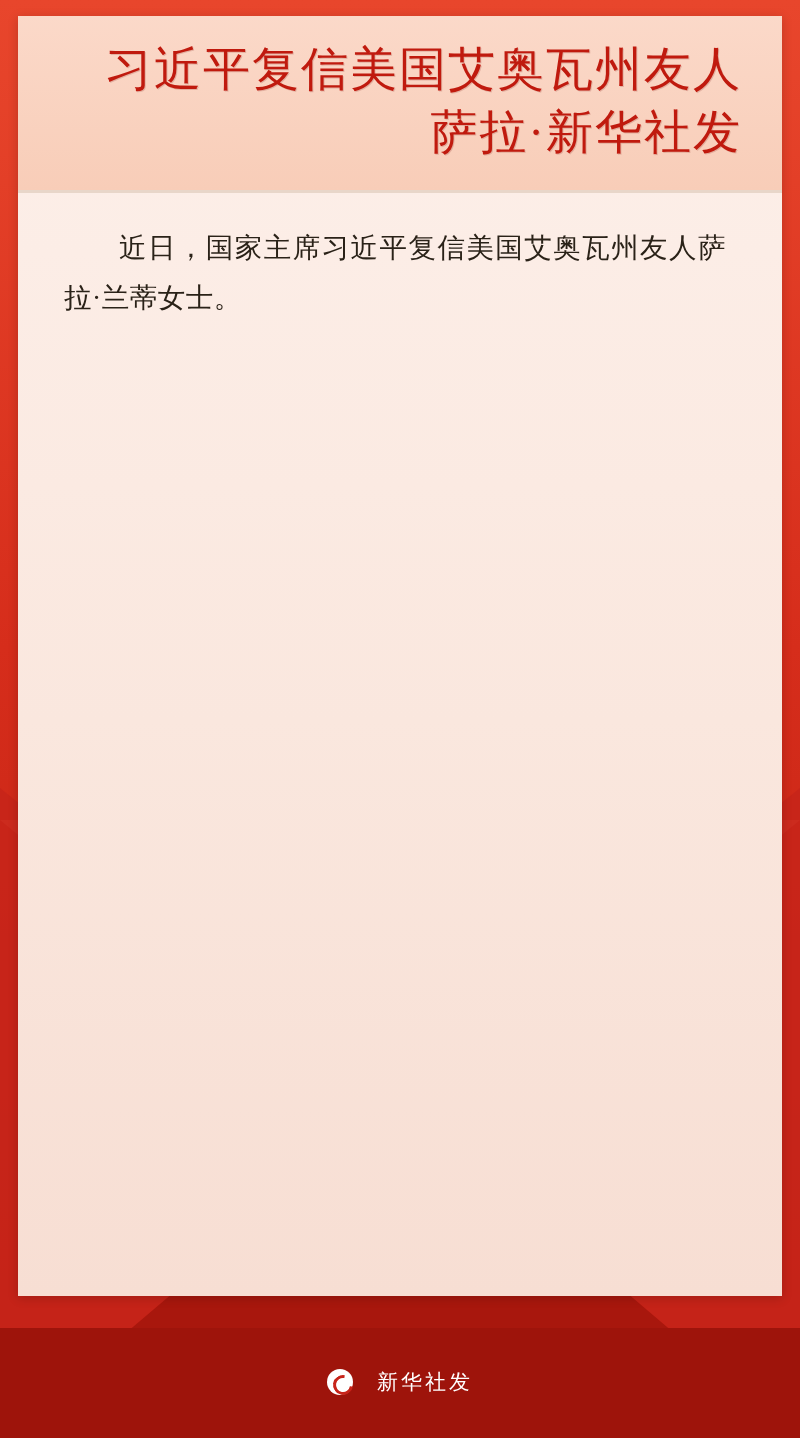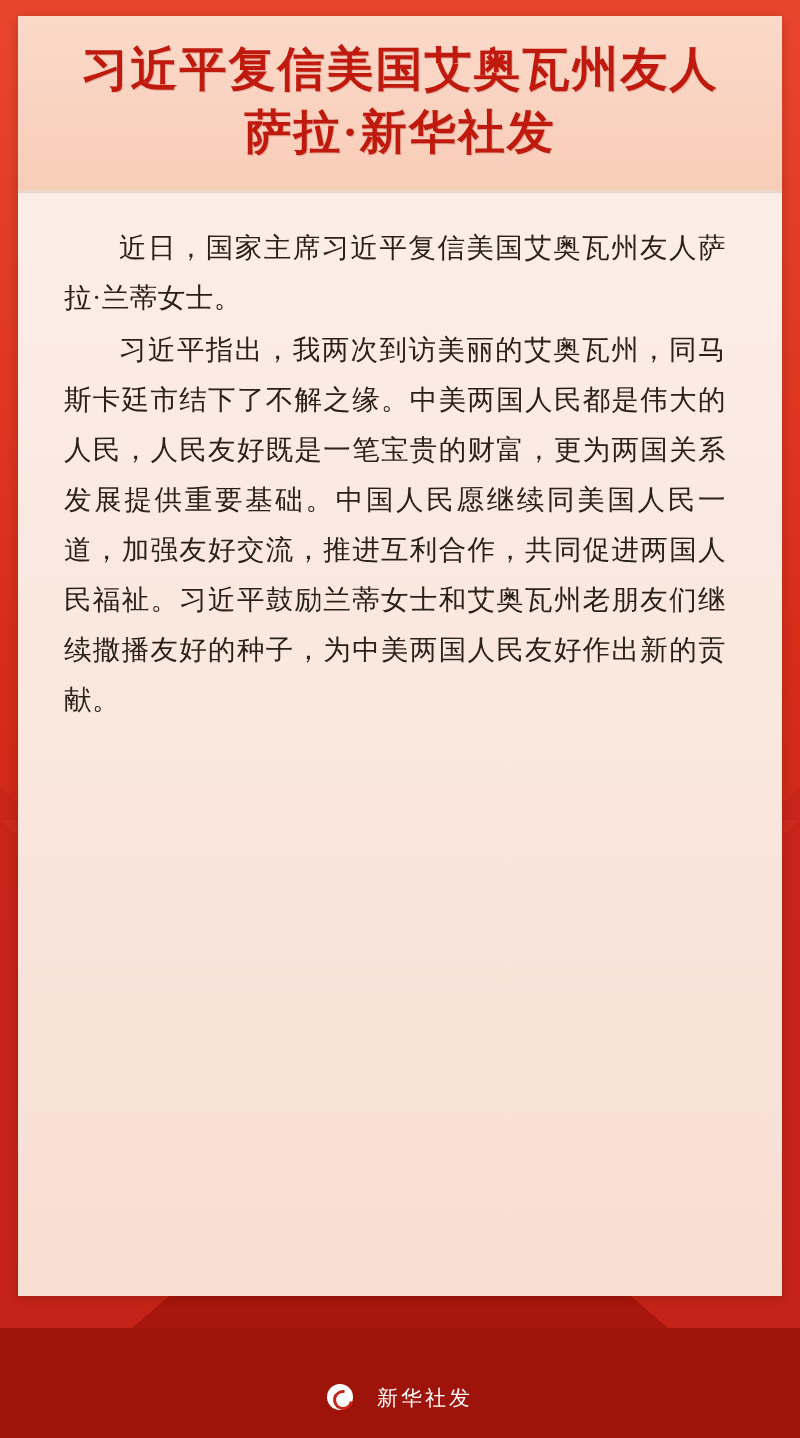"习近平复信美国艾奥瓦州友人" .title-line { font-weight: bold -> normal; text-align: center -> right }
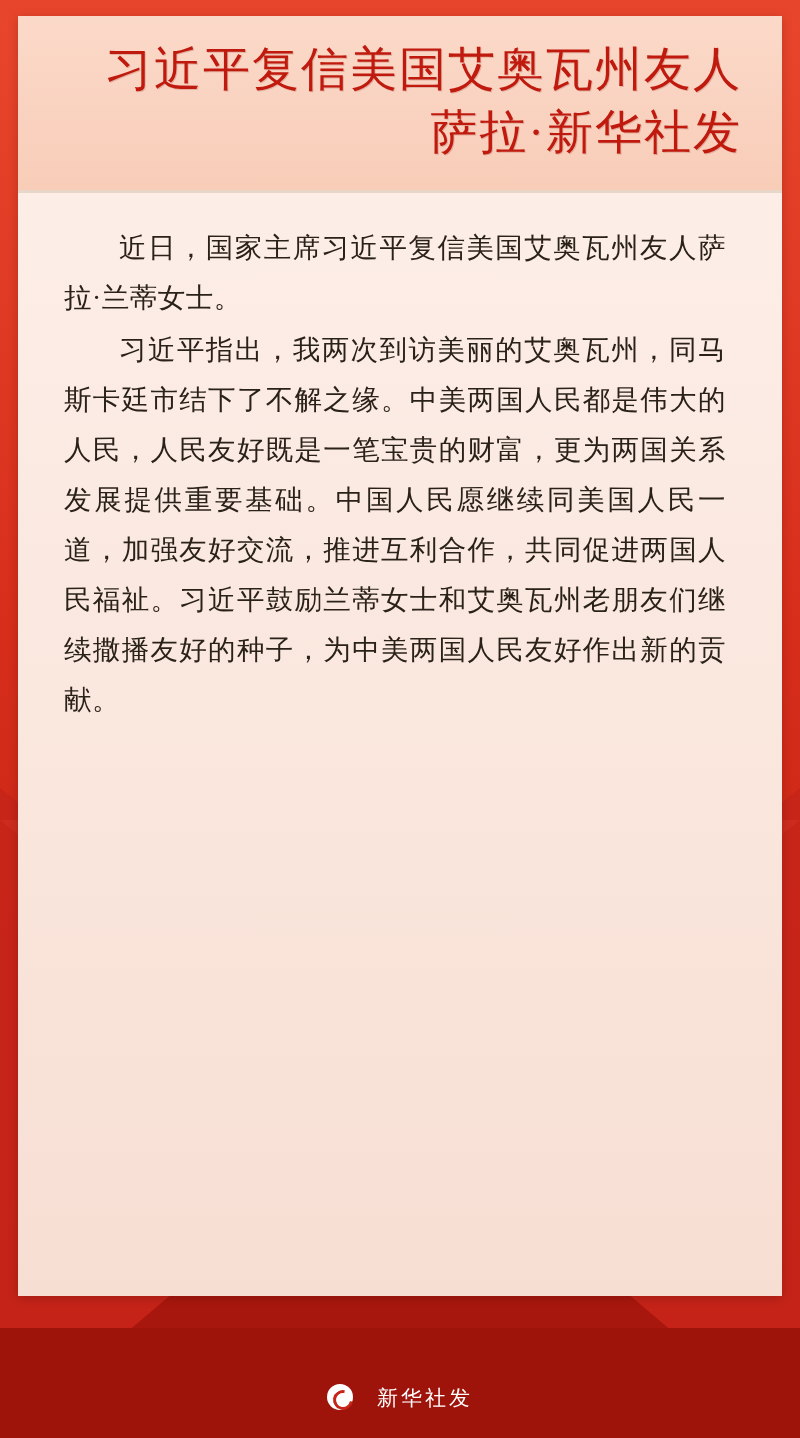"习近平指出，我两次到访美丽的艾奥瓦州，同马斯卡廷市结下了不解之缘。中美两国人民都" p { html: <p>习近平指出，我两次到访美丽的艾奥瓦州，同马斯卡廷市结下了不解之缘。中美两国人民都是伟大的人民，人民友好既是一笔宝贵的财富，更为两国关系发展提供重要基础。中国人民愿继续同美国人民一道，加强友好交流，推进互利合作，共同促进两国人民福祉。习近平鼓励兰蒂女士和艾奥瓦州老朋友们继续撒播友好的种子，为中美两国人民友好作出新的贡献。</p> -> none }
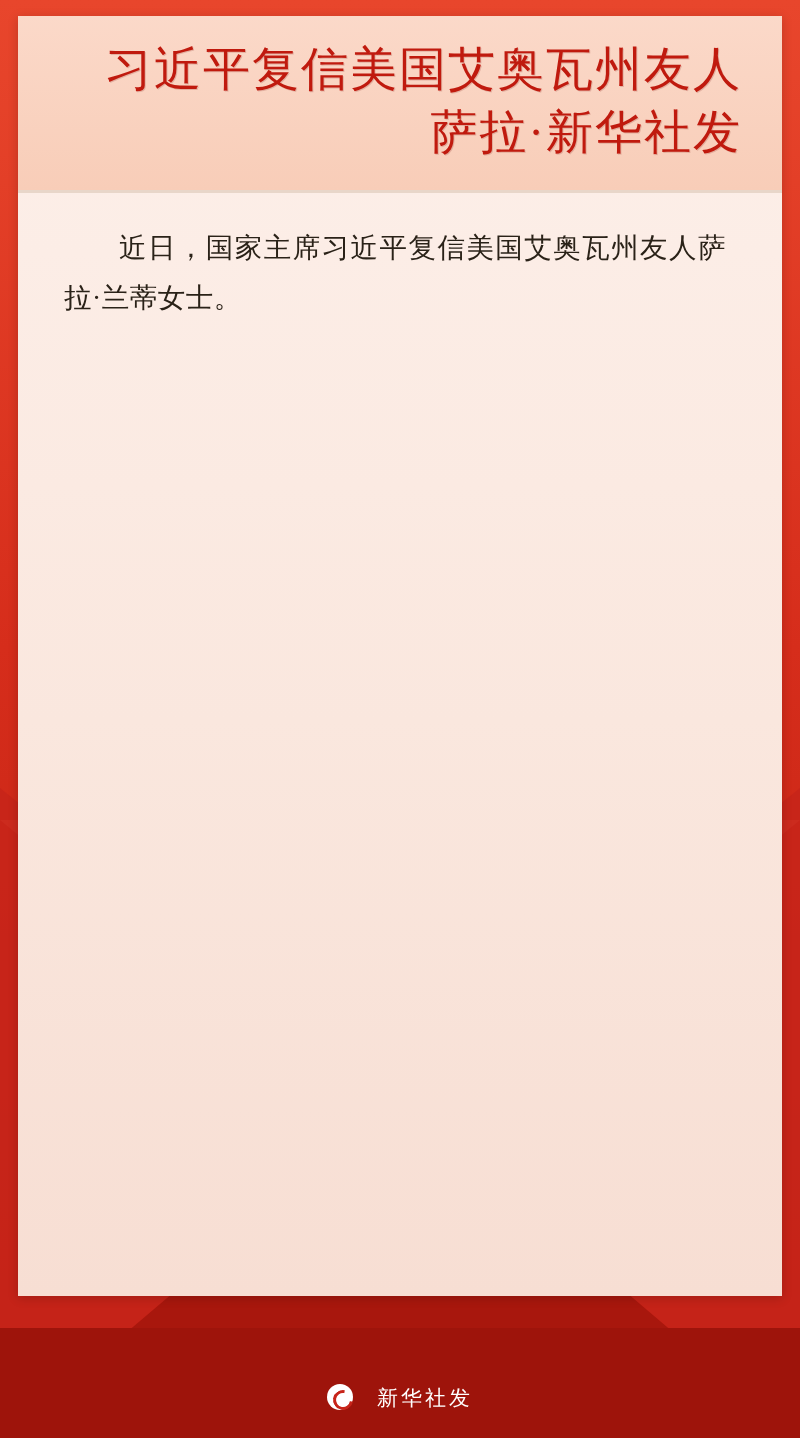"新华社发" .footer { align-items: none -> center; bottom: 26px -> 42px }
